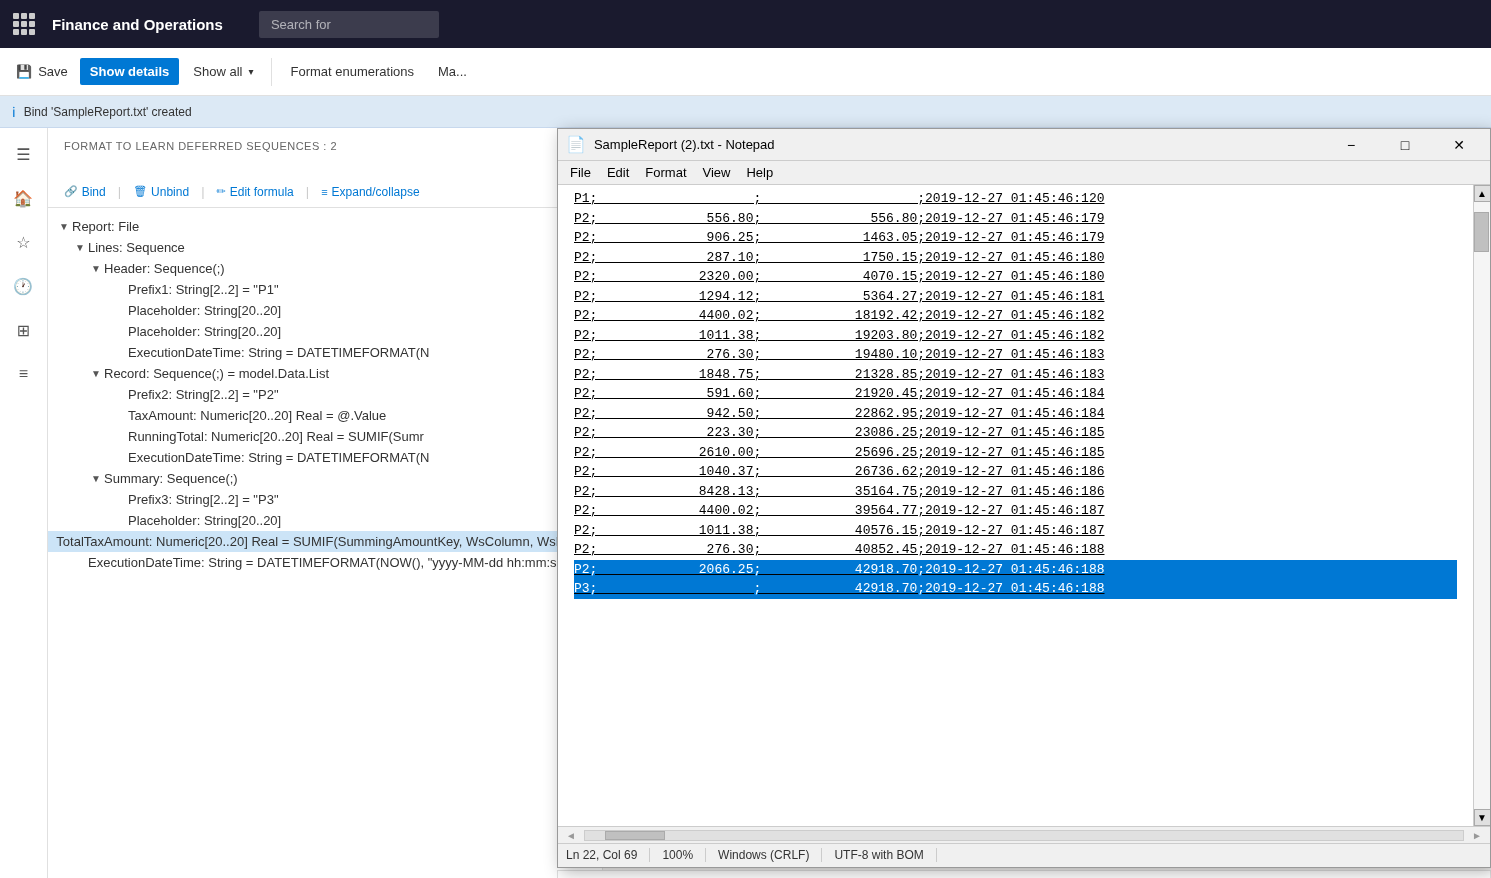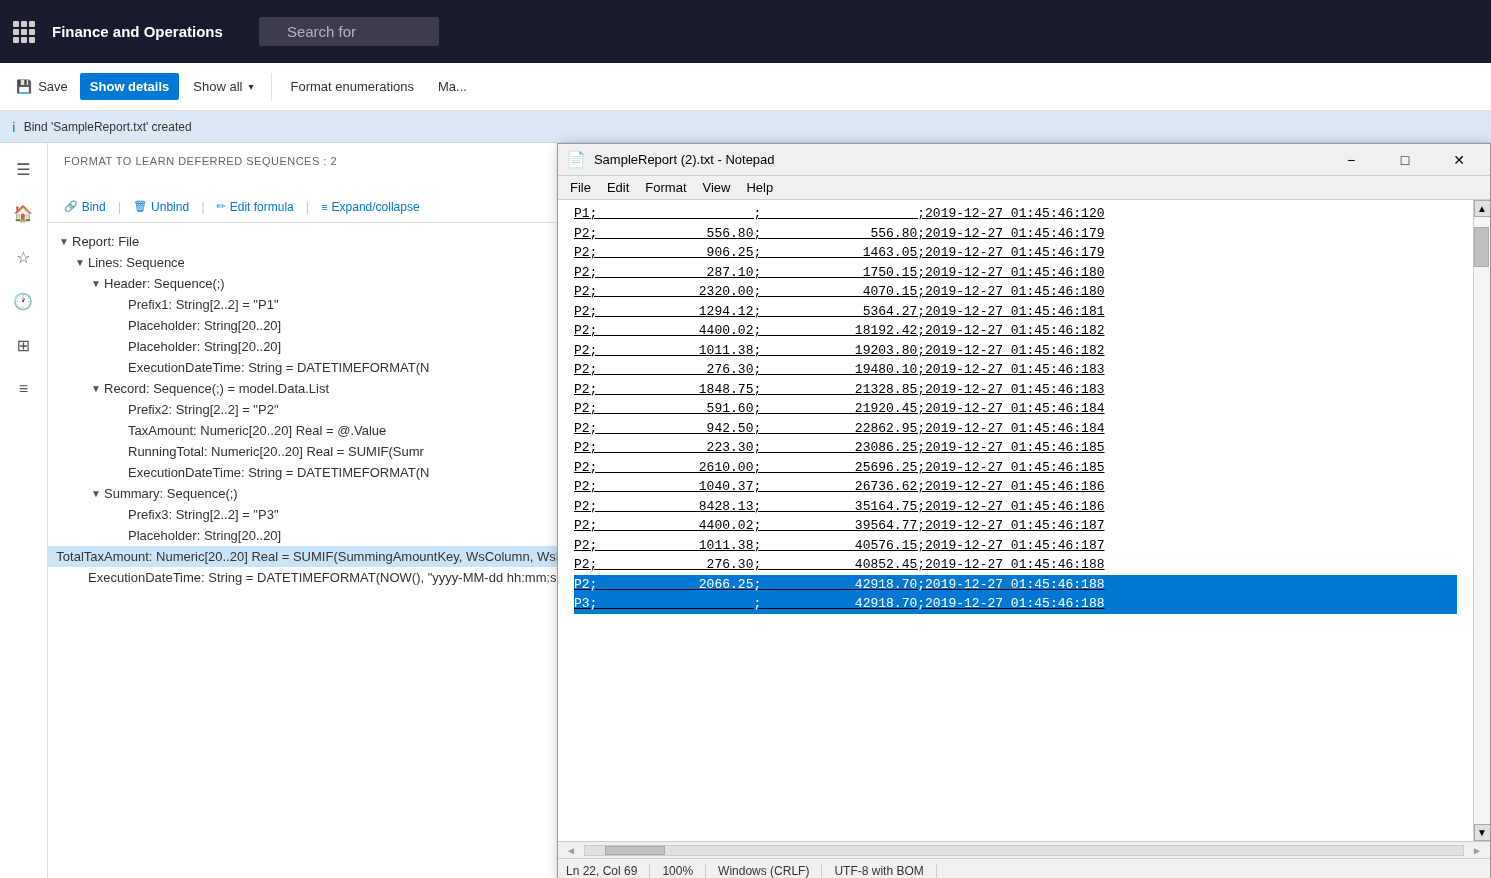"Finance and Operations" .top-bar { height: 63px -> 48px }
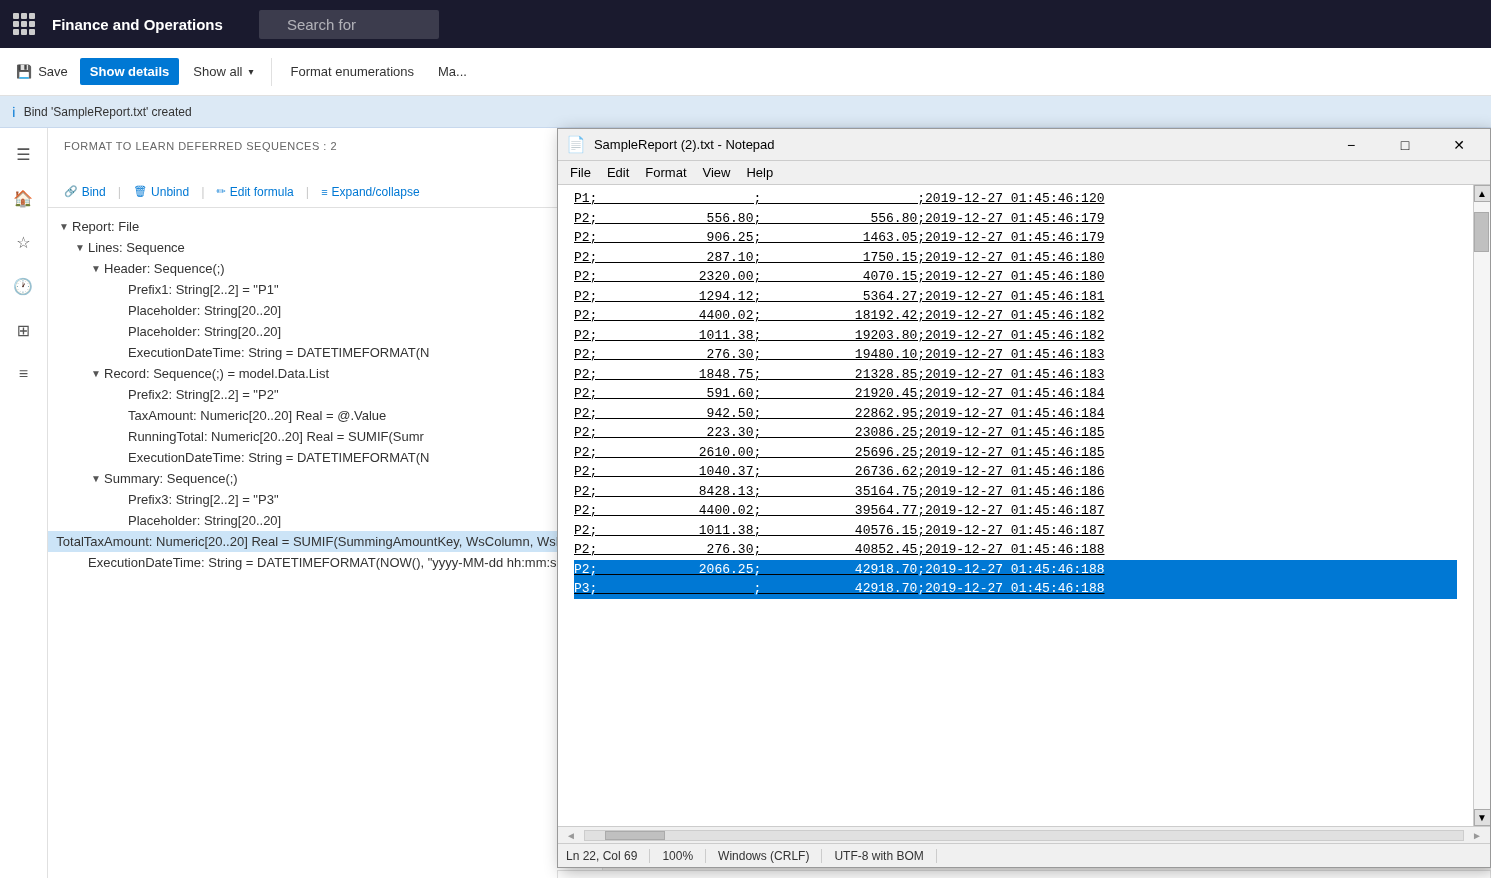"Search for" .search-bar { font-size: 15px -> 13px; padding: 6px 28px -> 6px 12px }
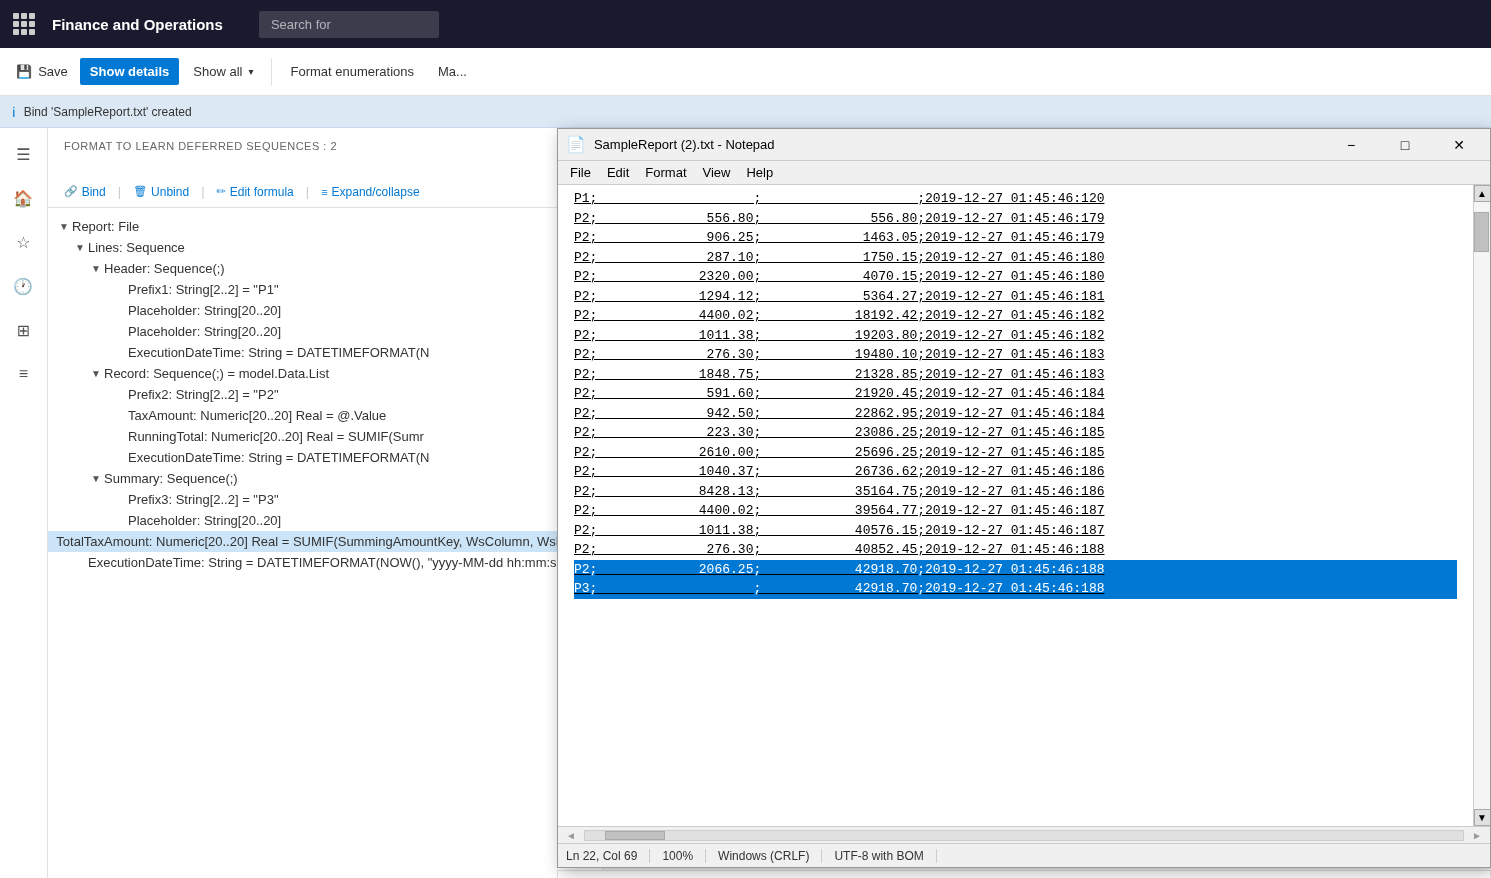"Ln 22, Col 69" .notepad-status { align-items: center -> flex-start }
